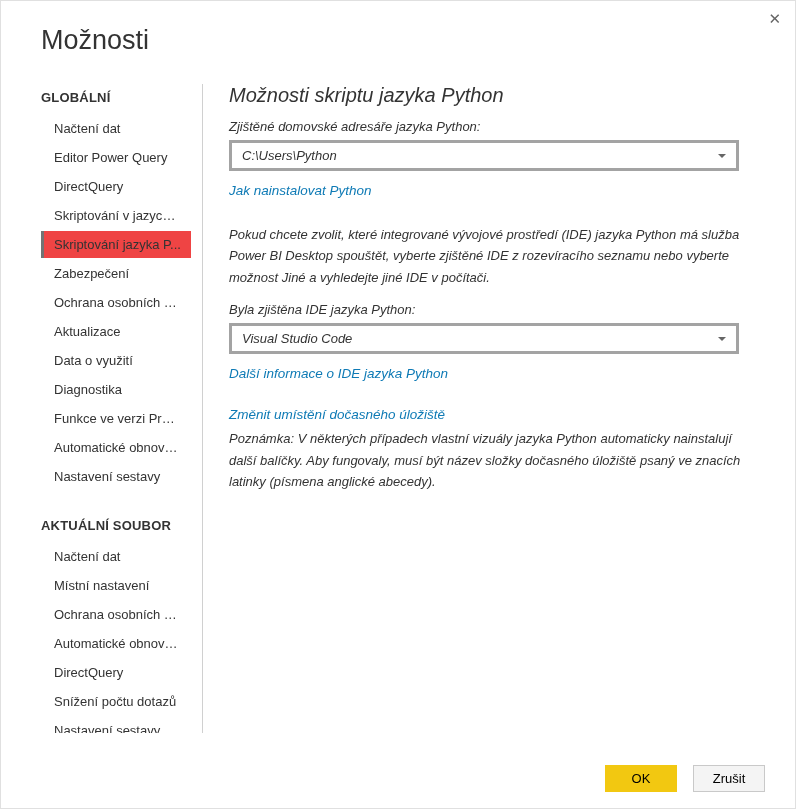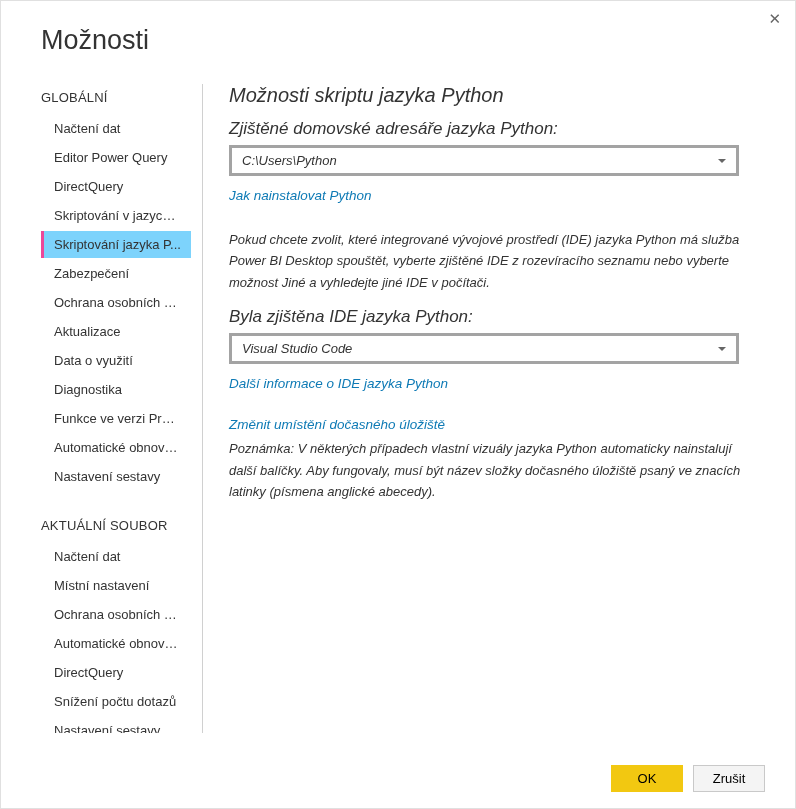"GLOBÁLNÍ" .side-group-title { font-weight: 400 -> 700 }
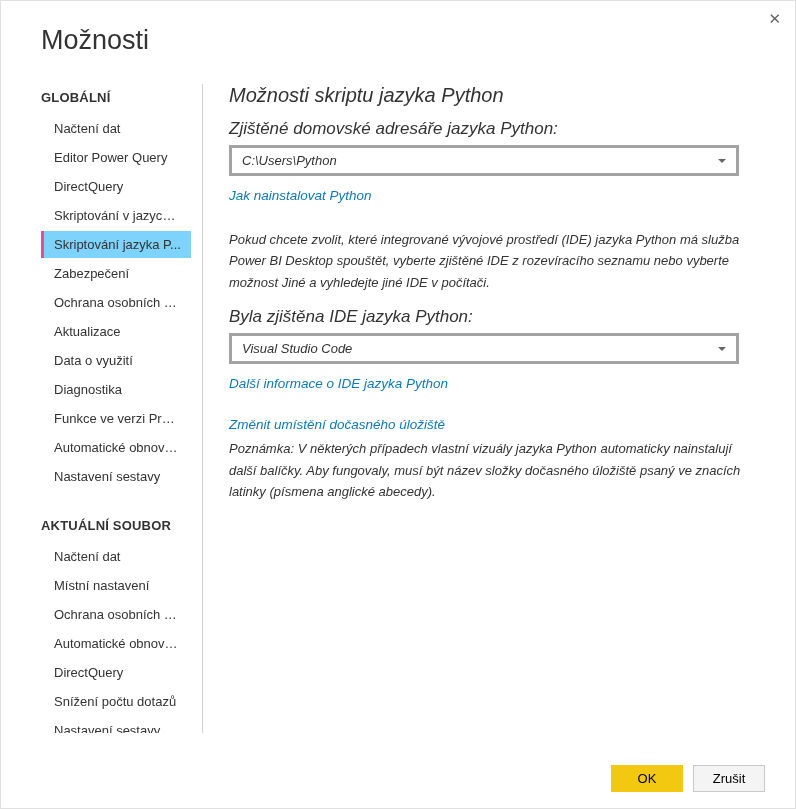"Zjištěné domovské adresáře jazyka" .field-label { font-size: 17px -> 13px }
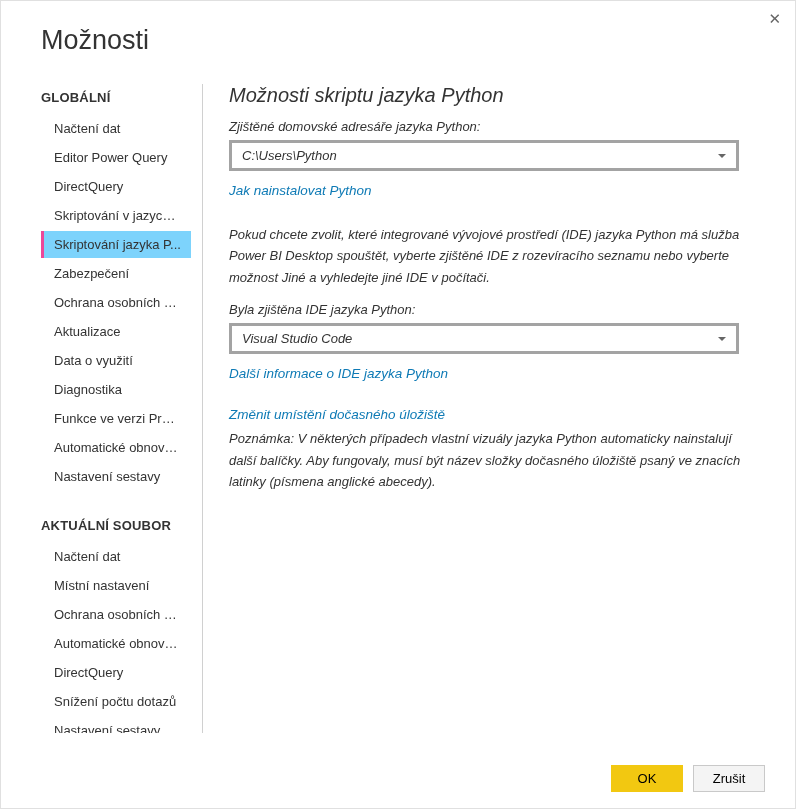"Skriptování jazyka P..." .side-item.selected { background: #7dd3fc -> #ef4444; border-left: 3px solid #ec4899 -> 3px solid #737373 }
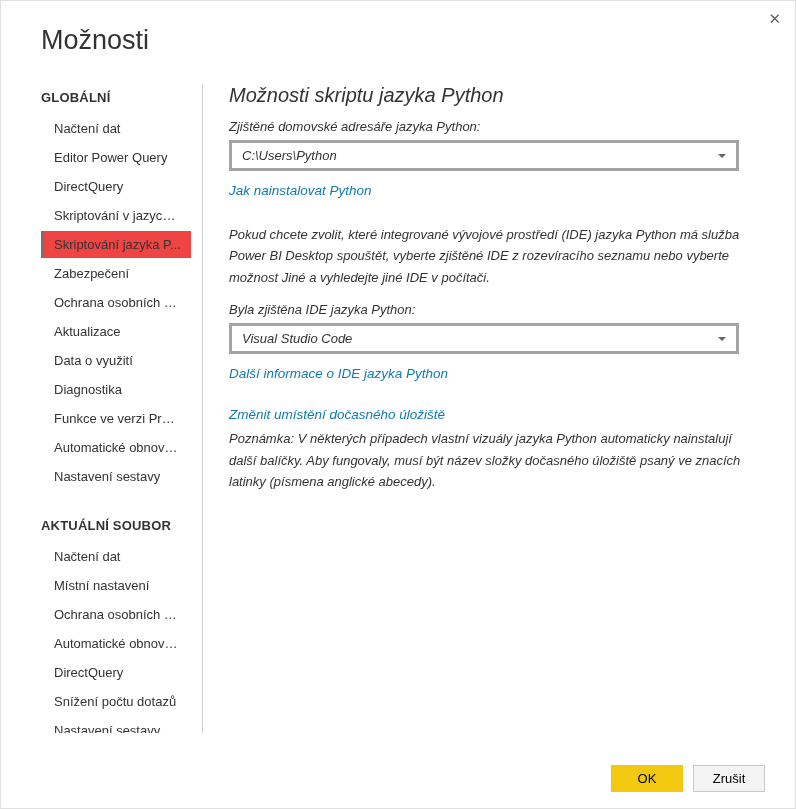"OK" .footer { gap: 10px -> 16px }
